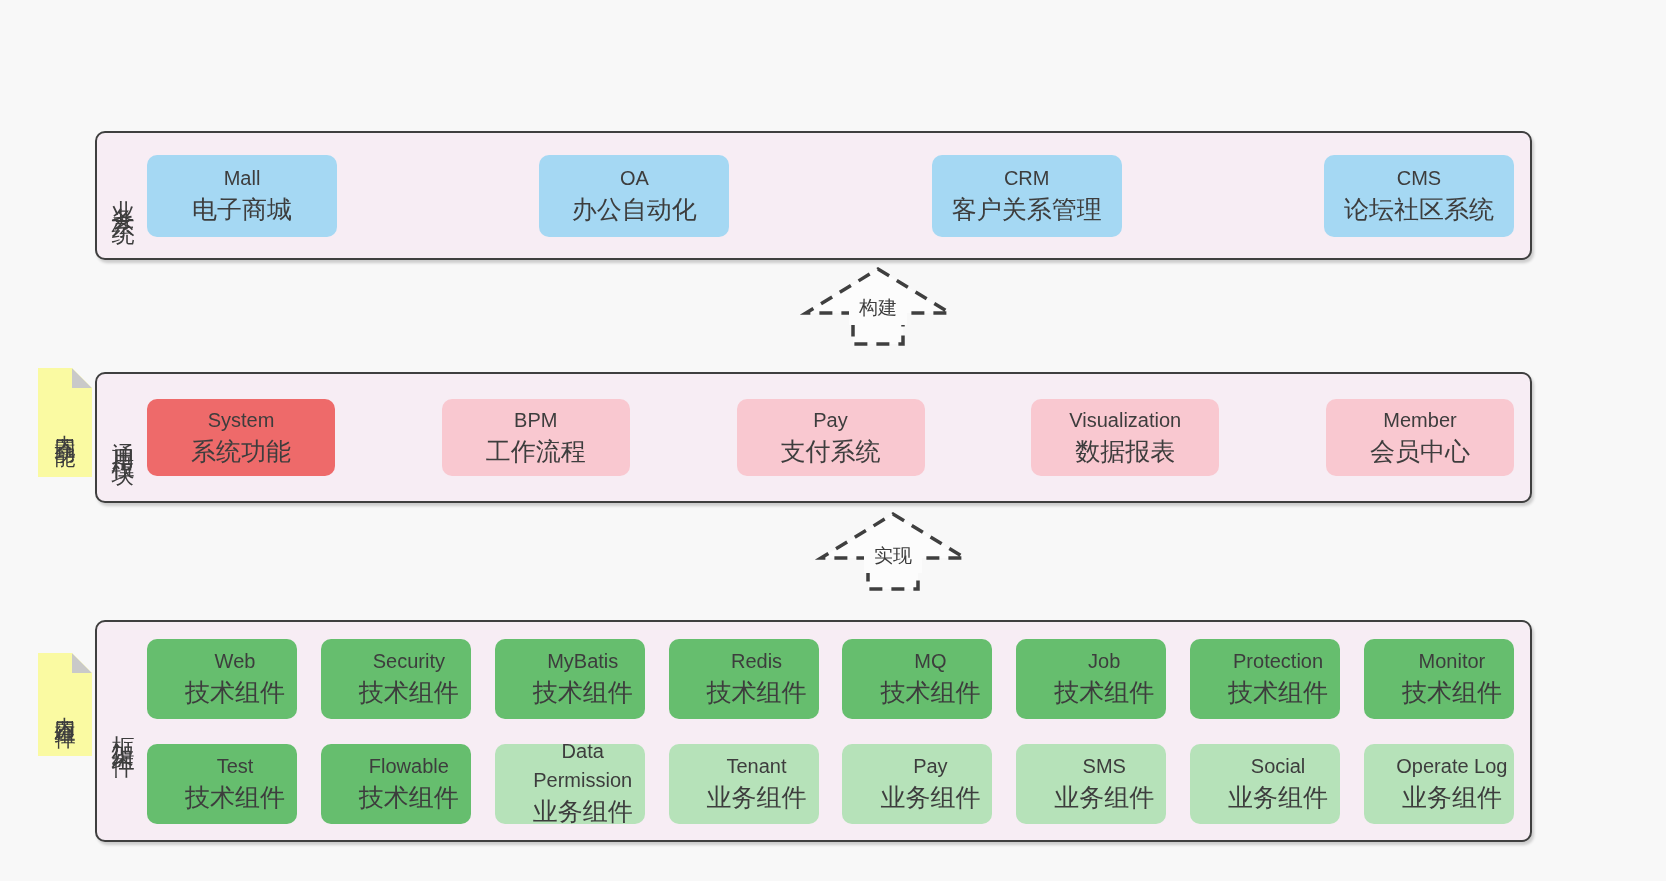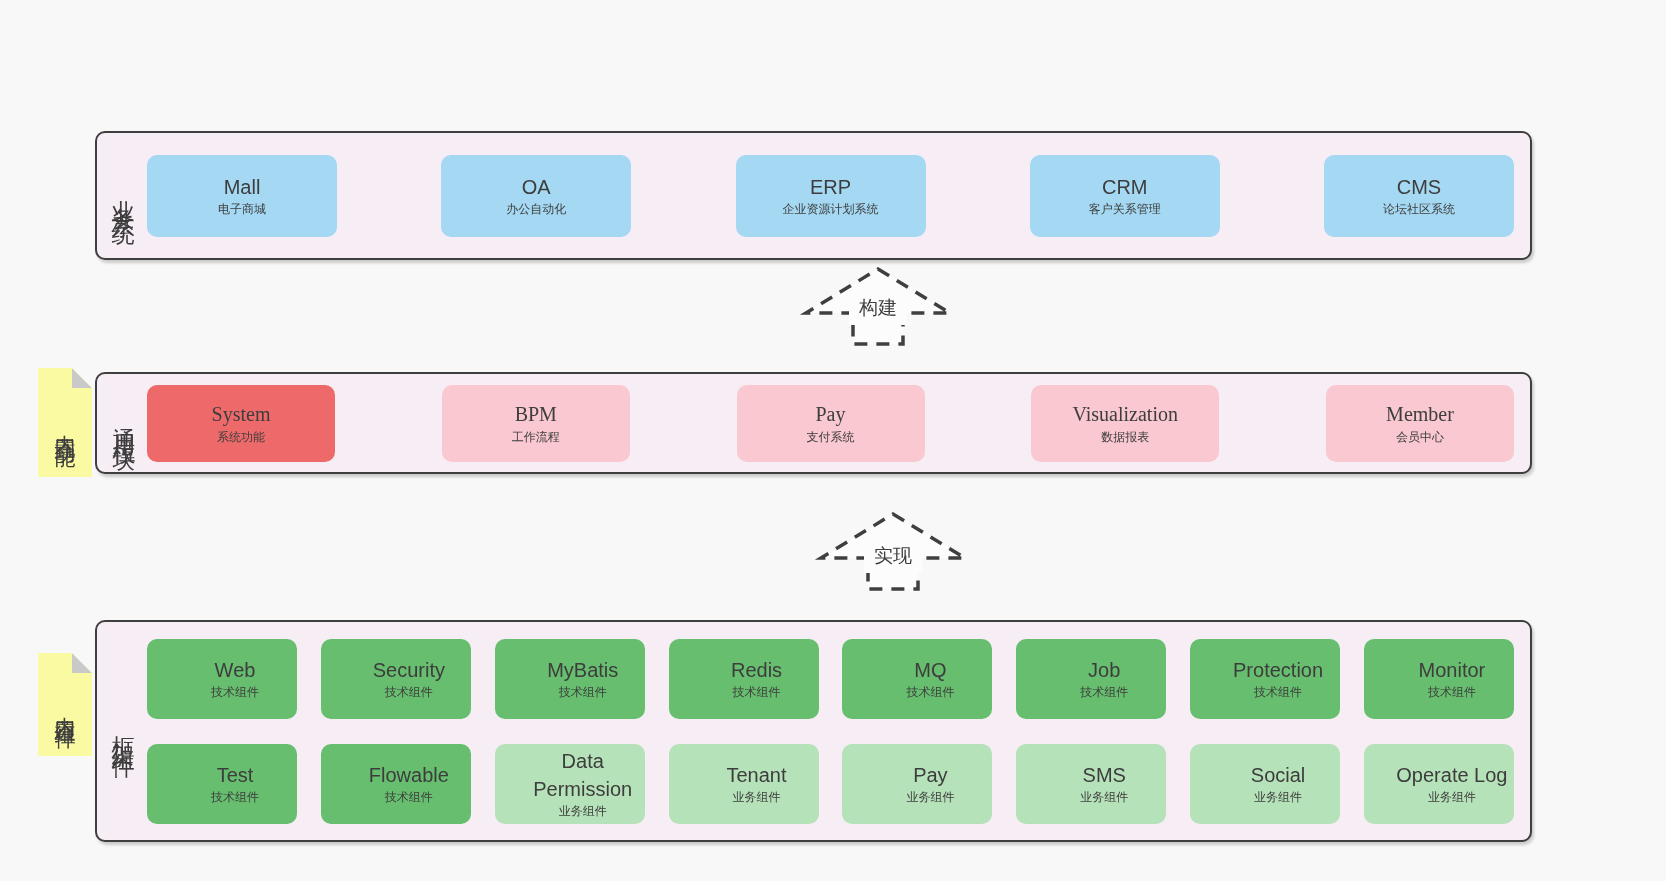"ERP" div.box { html: <div> <div>ERP</div> <div>企业资源计划系统</div> </div> -> none }
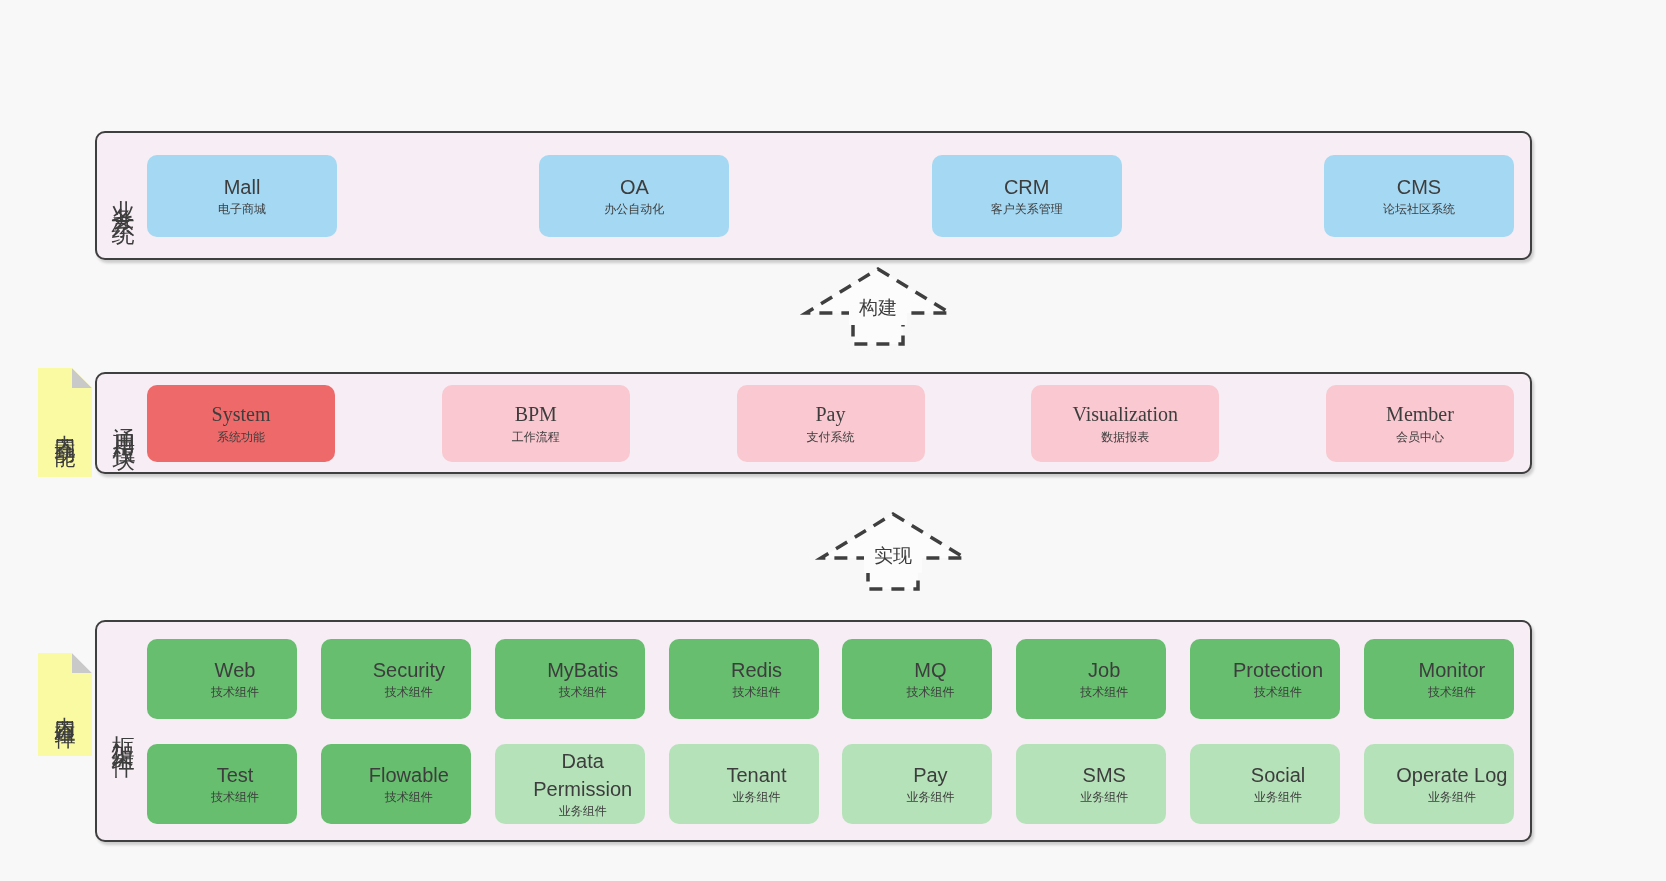"电子商城" .box-sub { font-size: 12px -> 25px }
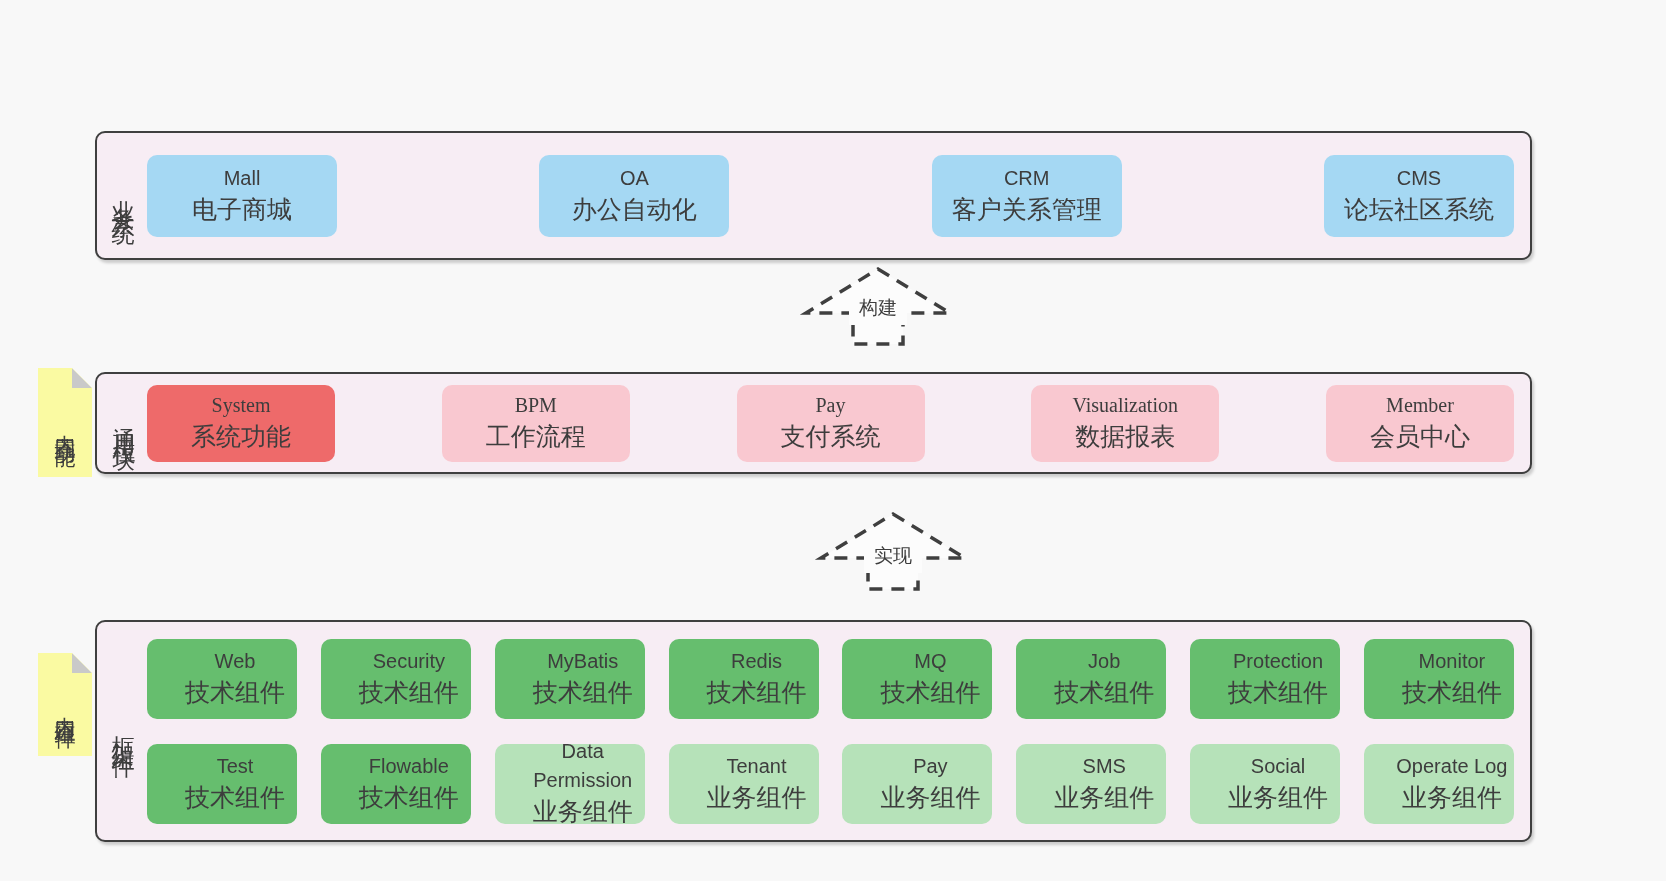"System" #band-1 { font-family: Liberation Serif, serif -> none; height: 102px -> 131px }
